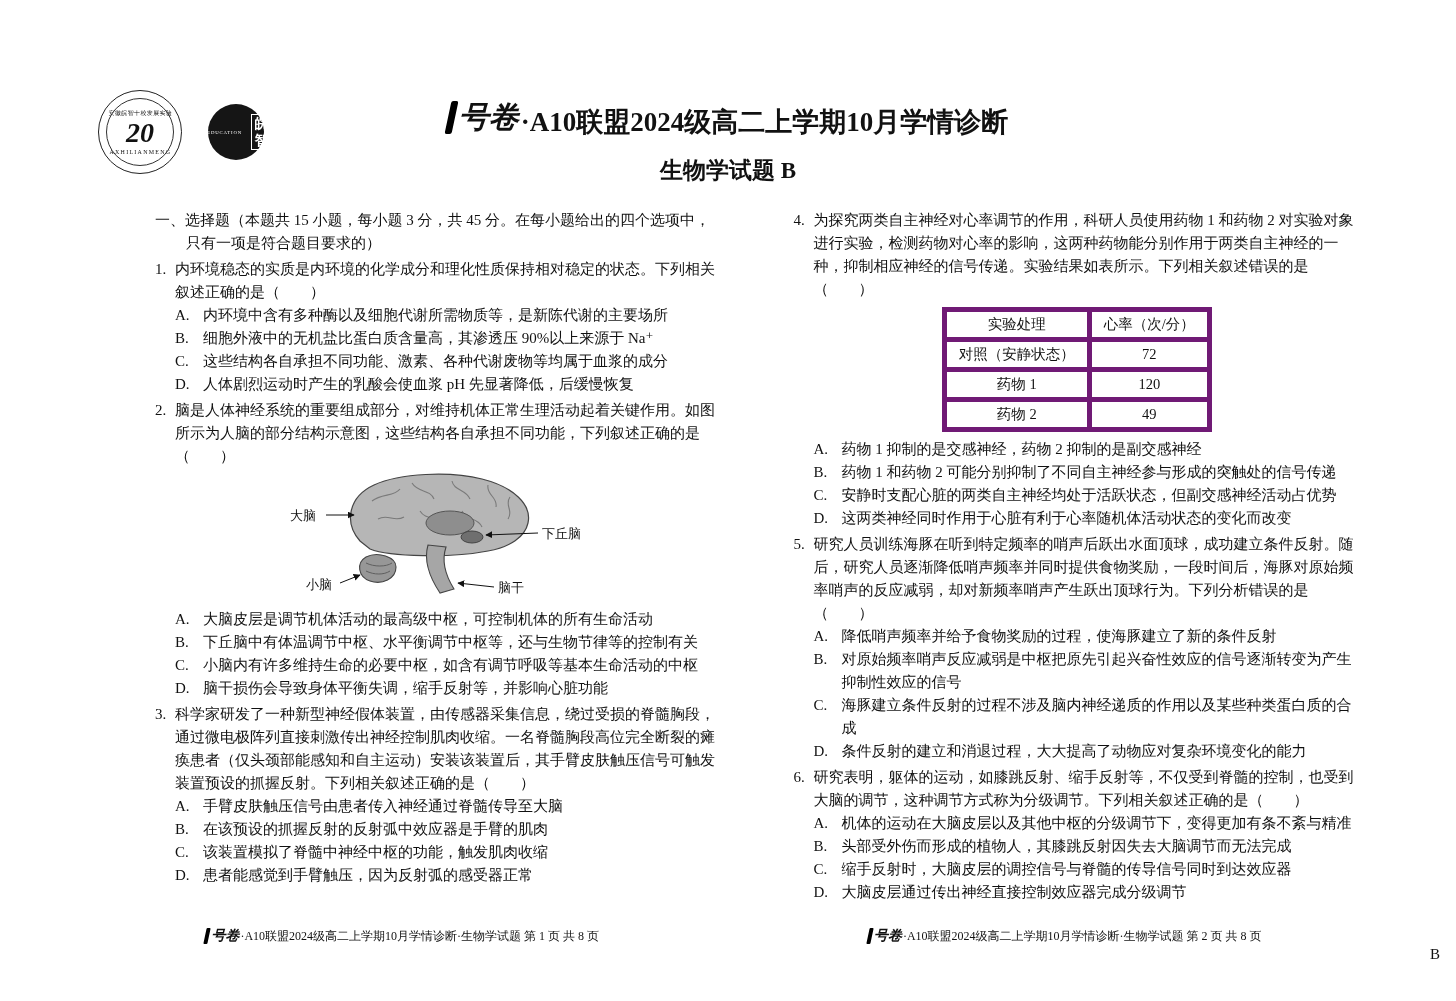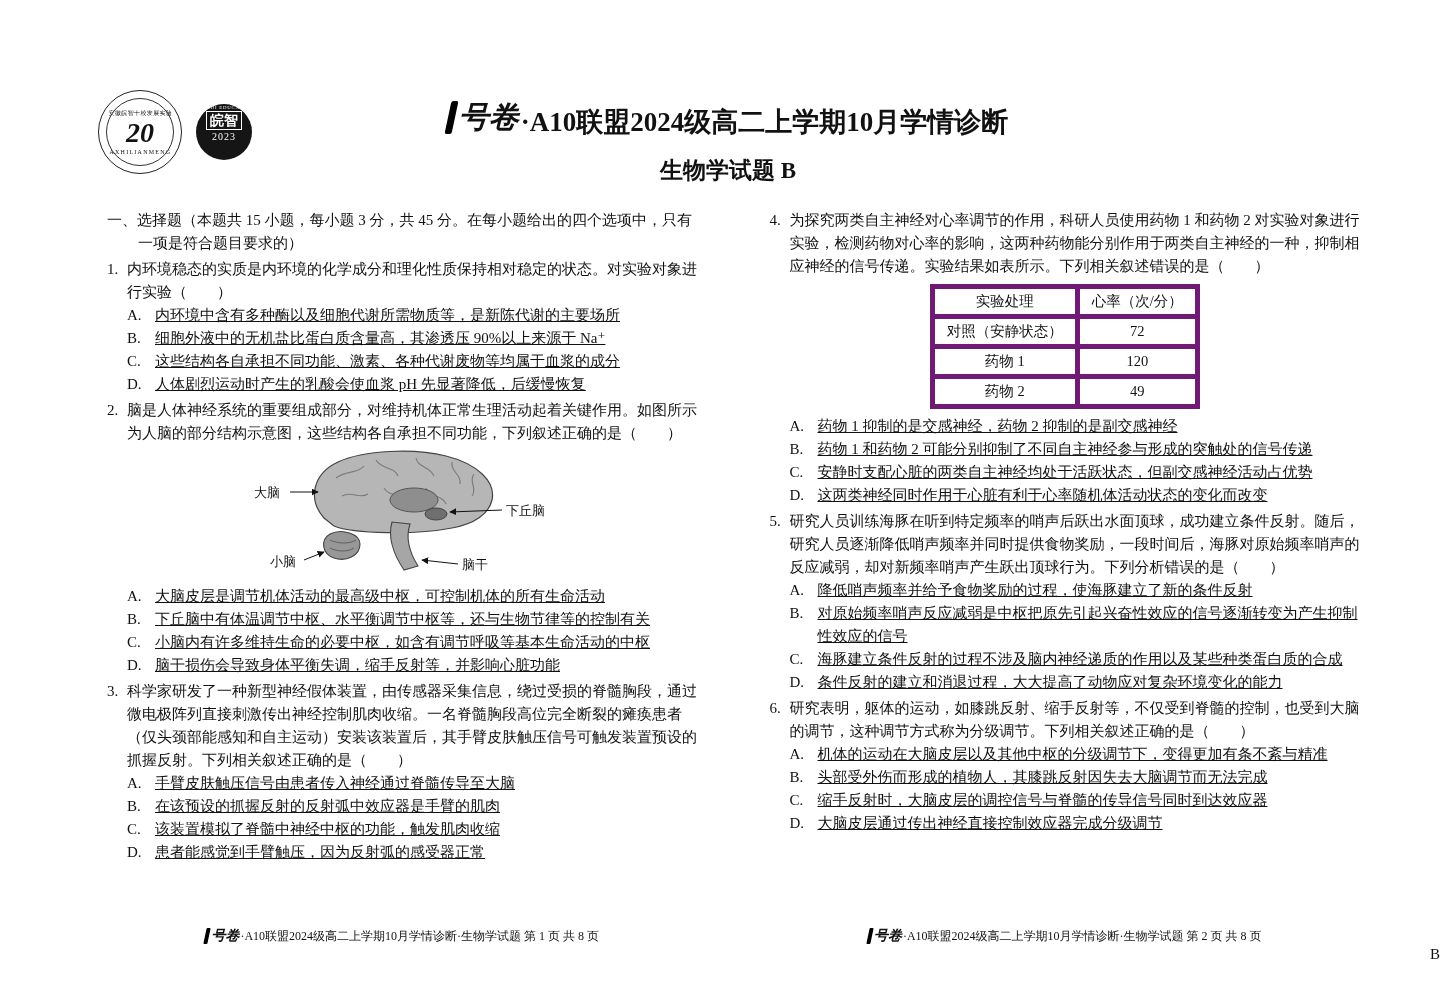"20" .header-logos { gap: 14px -> 26px }
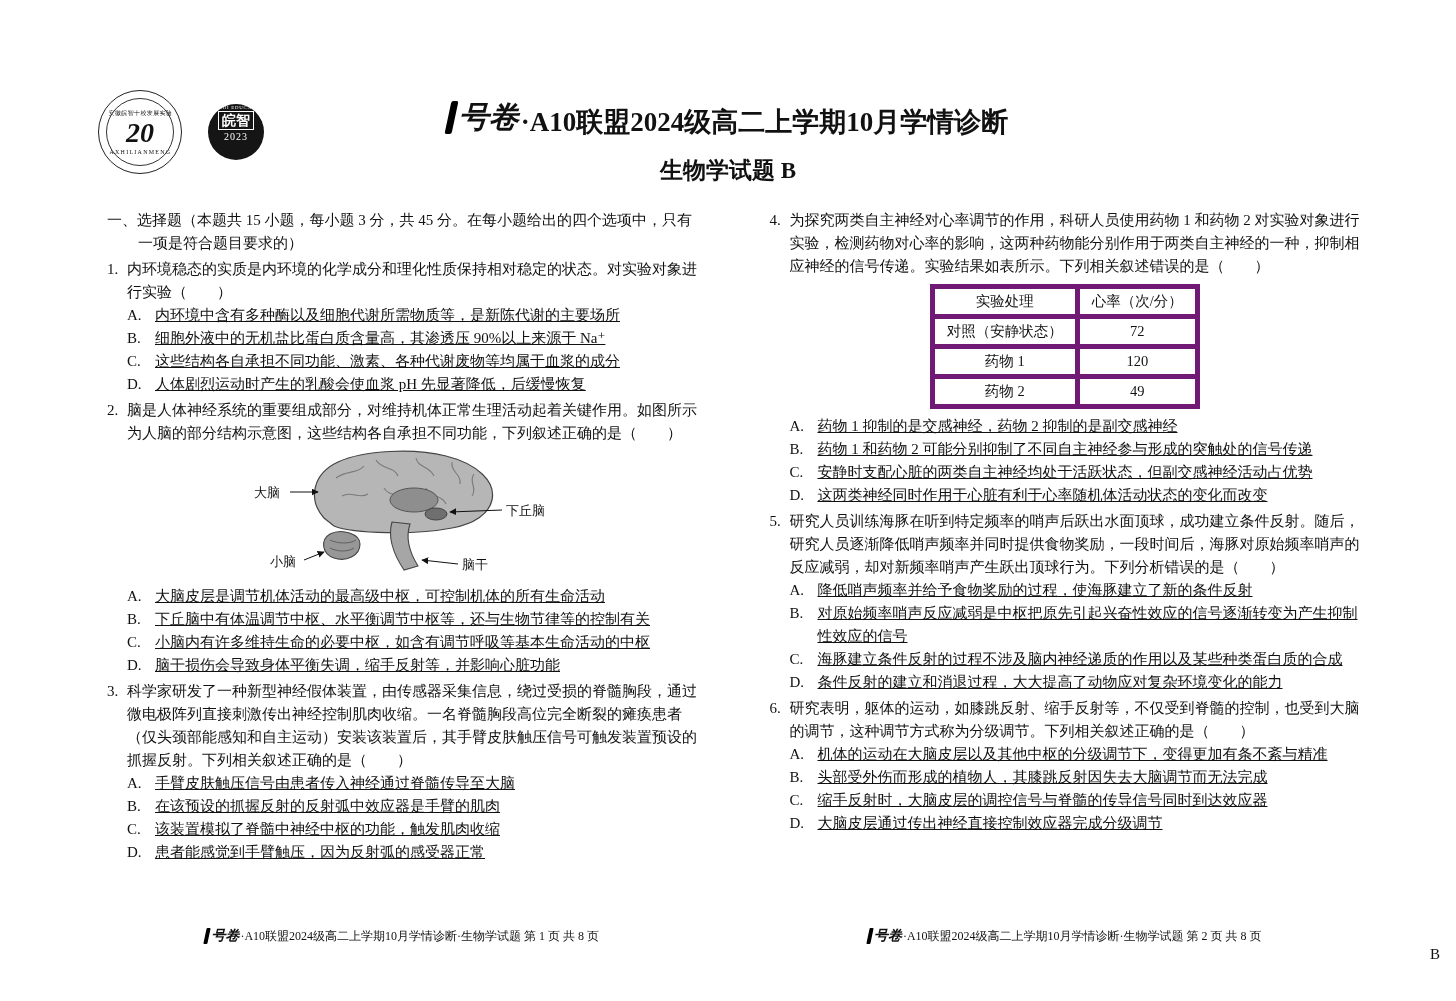"皖智" .logo-wanzhi { flex-direction: column -> row; justify-content: none -> center }
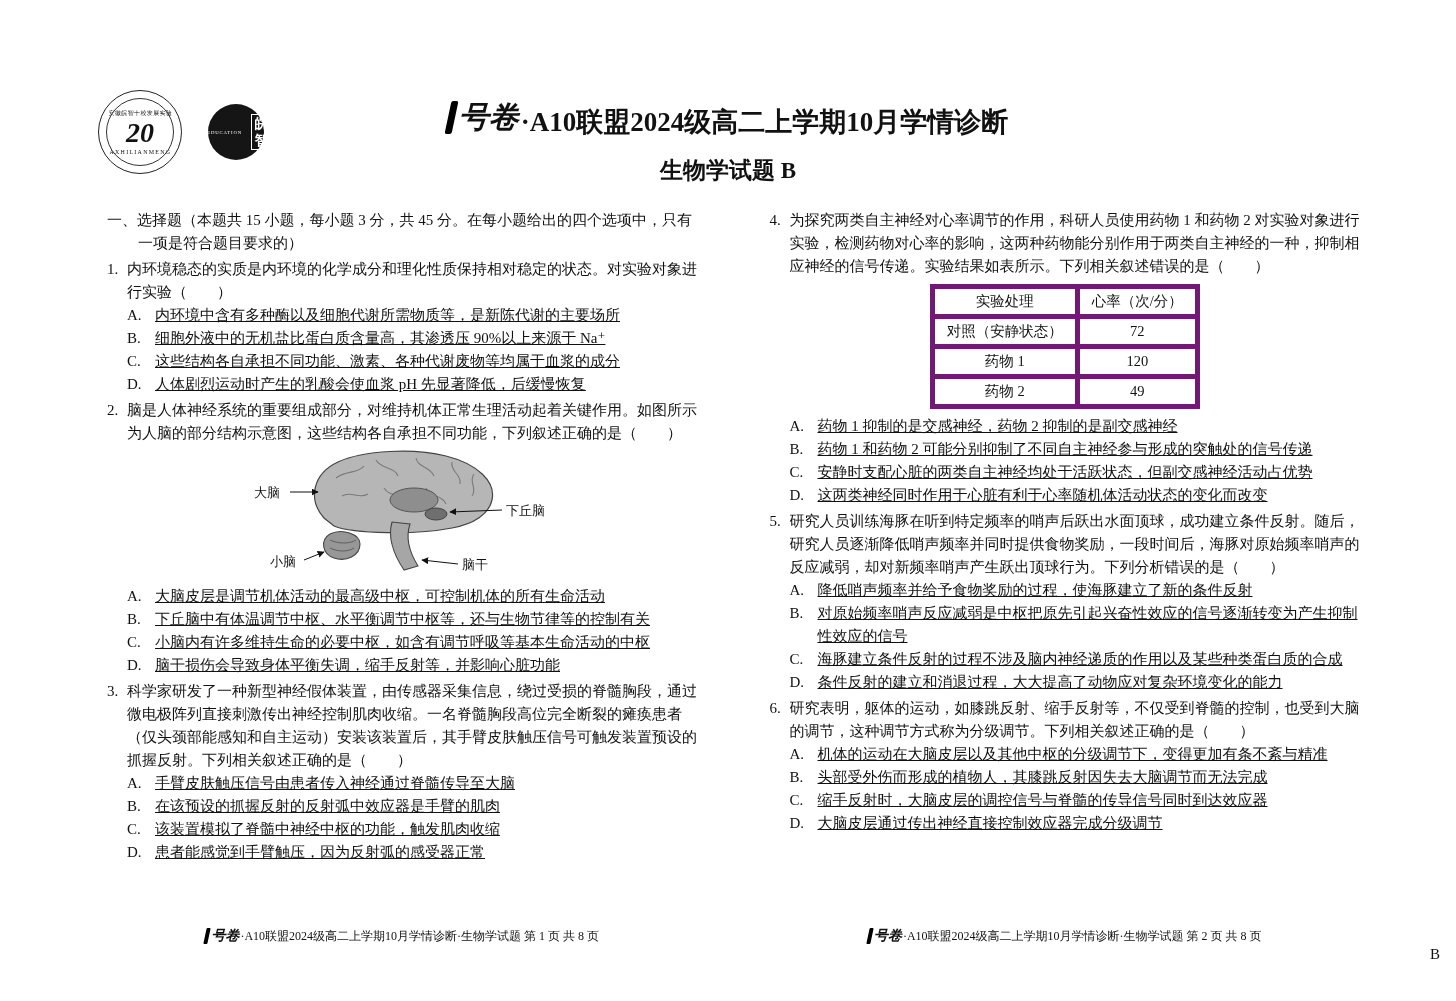"一、选择题（本题共 15 小题，每小题 3 分，共" .columns { margin-left: none -> 48px }
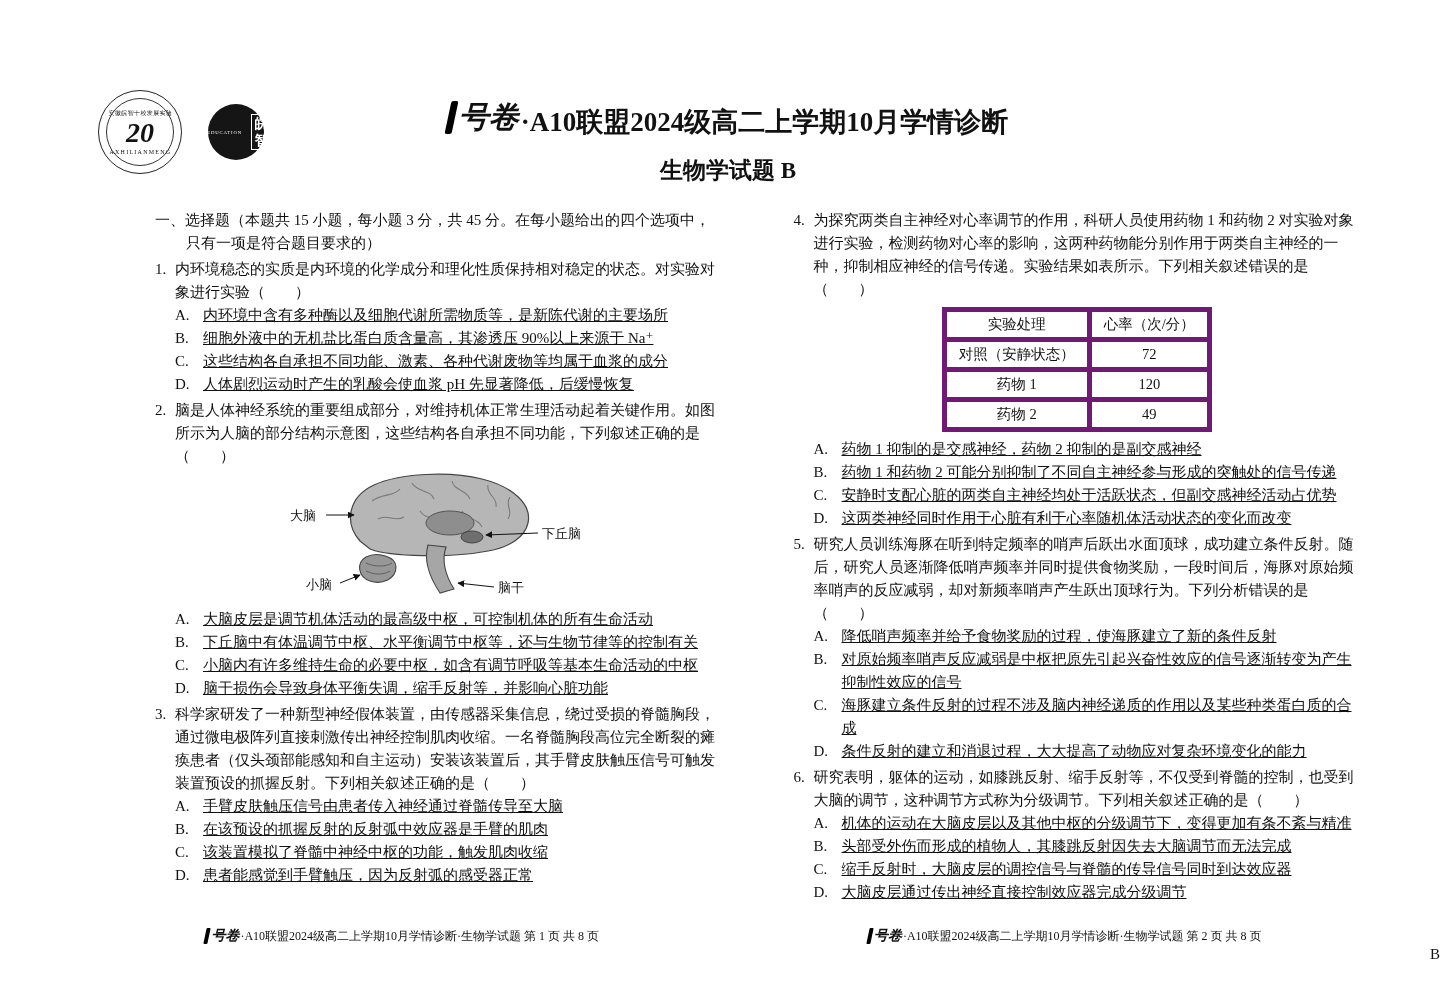"内环境稳态的实质是内环境的化学成分和理化性质保持相对稳定的状态。对实验对象进行实" span.stem-text { text: 对实验对象进行实验 -> 下列相关叙述正确的是 }
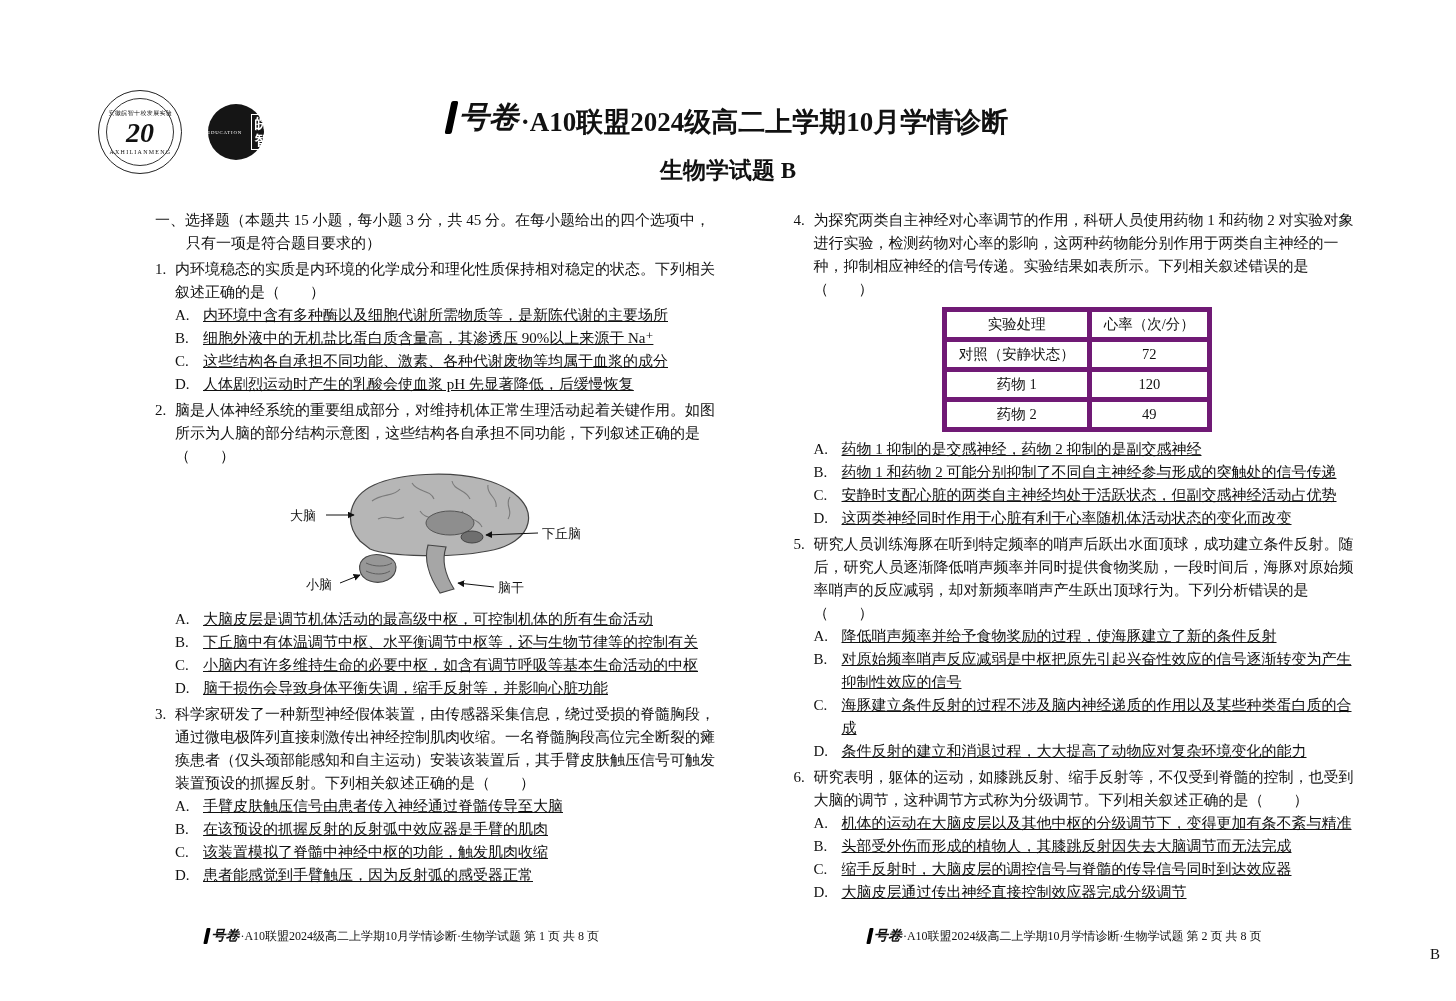"内环境中含有多种酶以及细胞代谢所需物质等，是新陈代谢的主要场所" .opt-text { text-decoration: underline -> none }
